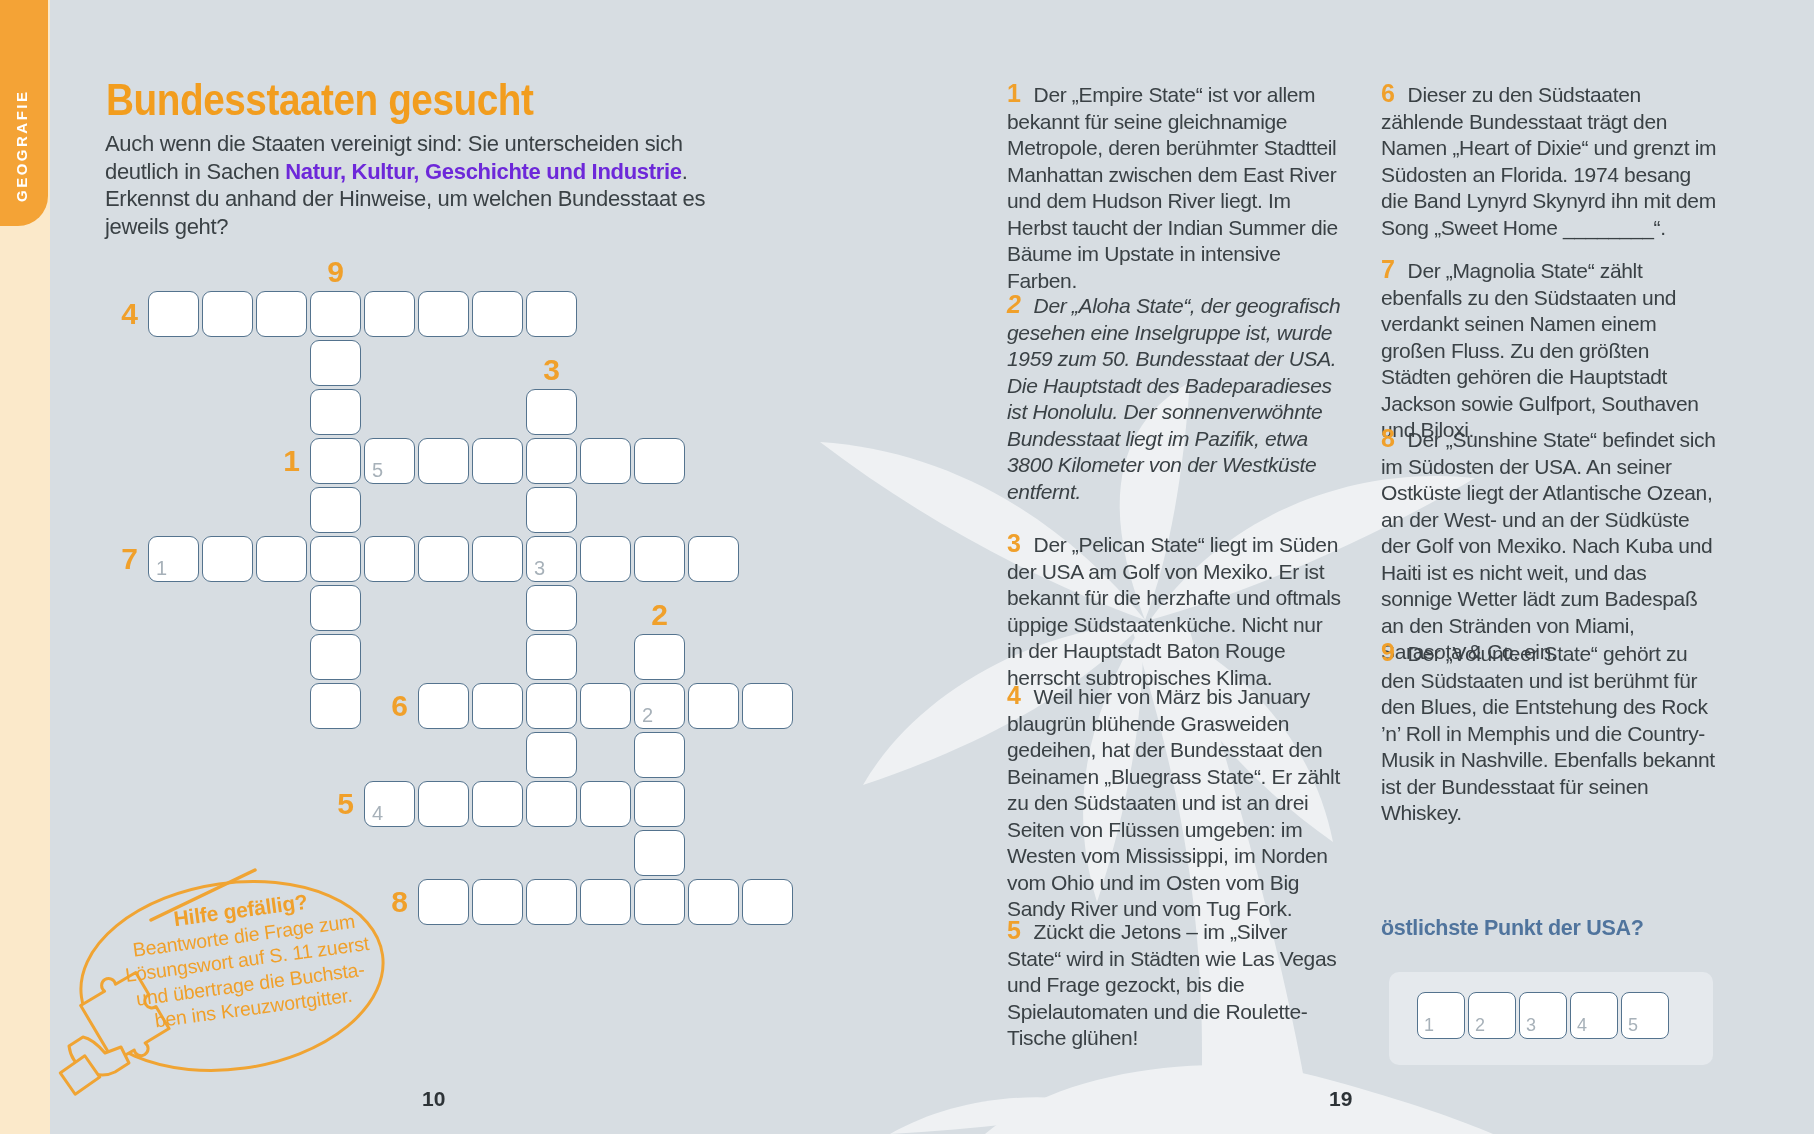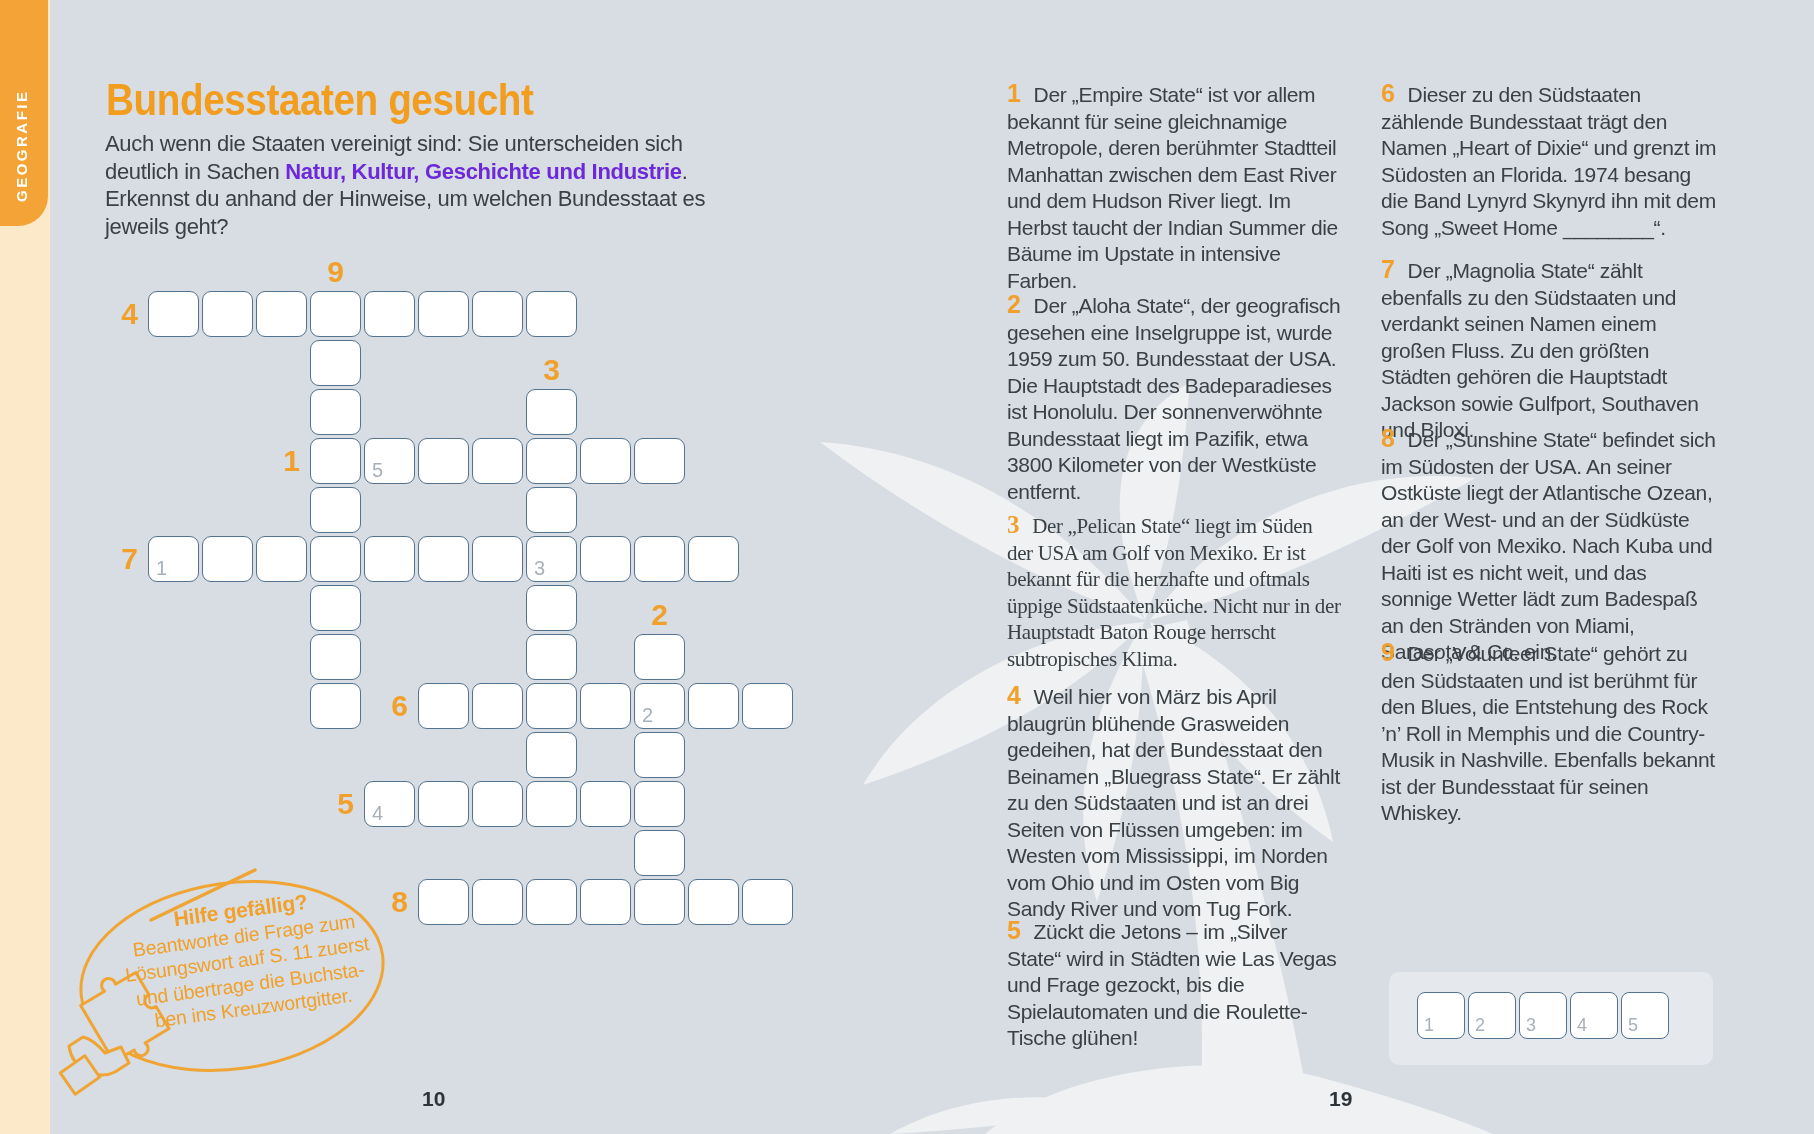"2 Der „Aloha State“, der" div.clue { font-style: none -> italic }
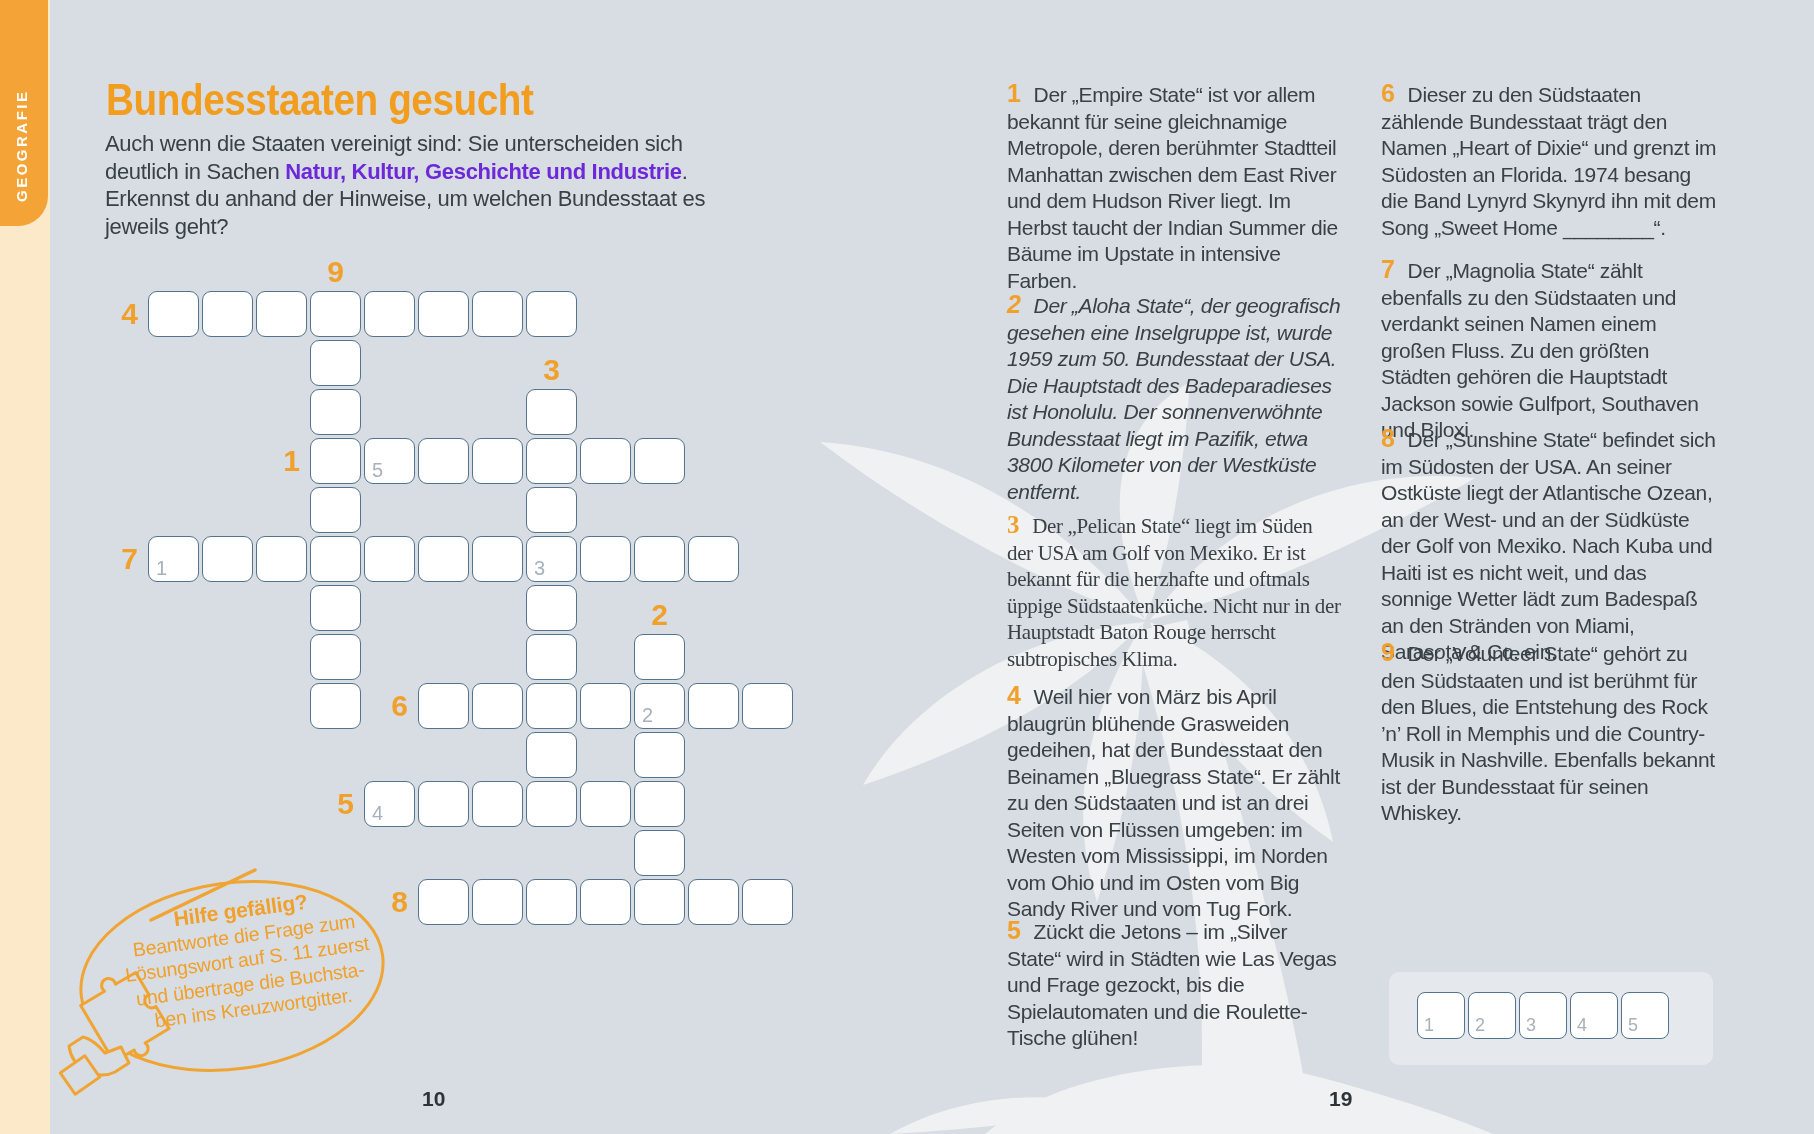"3 Der „Pelican State“ liegt" div.clue { font-family: Liberation Serif, serif -> none; top: 512px -> 530px }
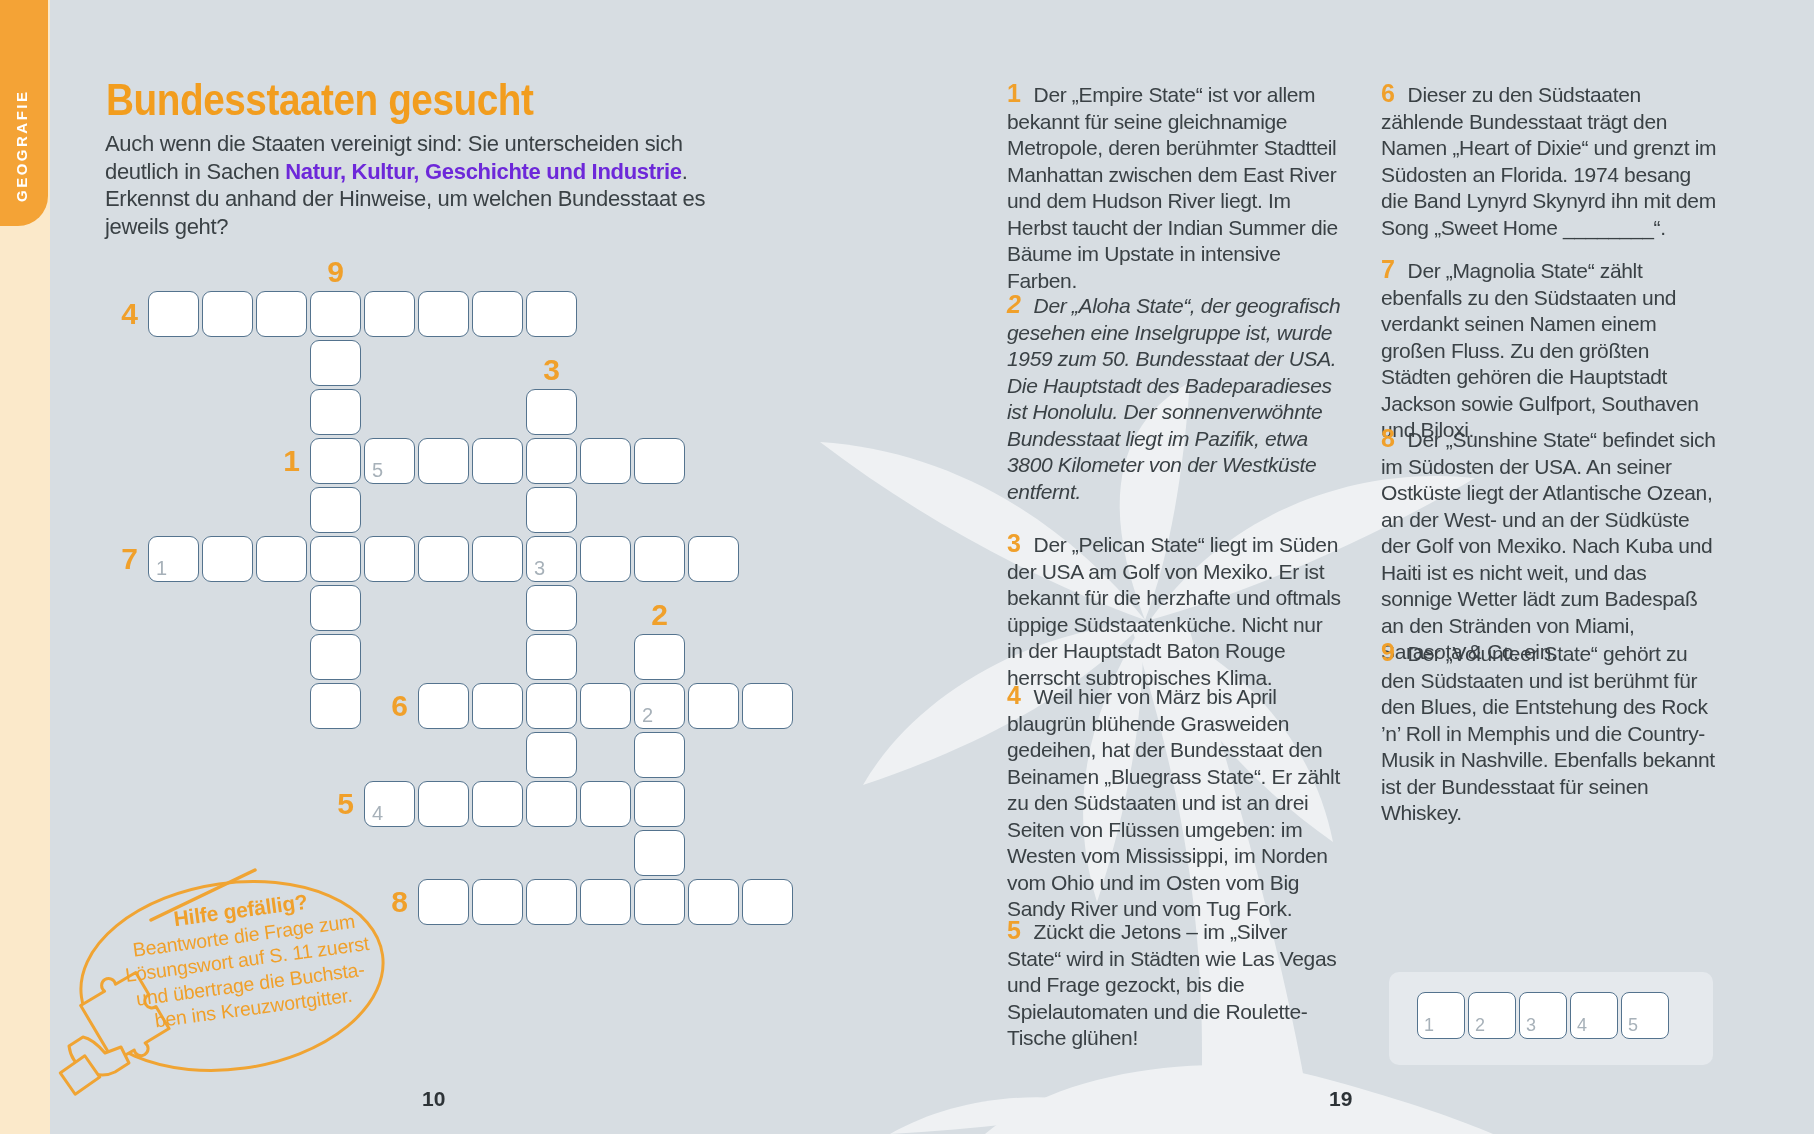"Weil hier von März bis" span { text: April -> January }
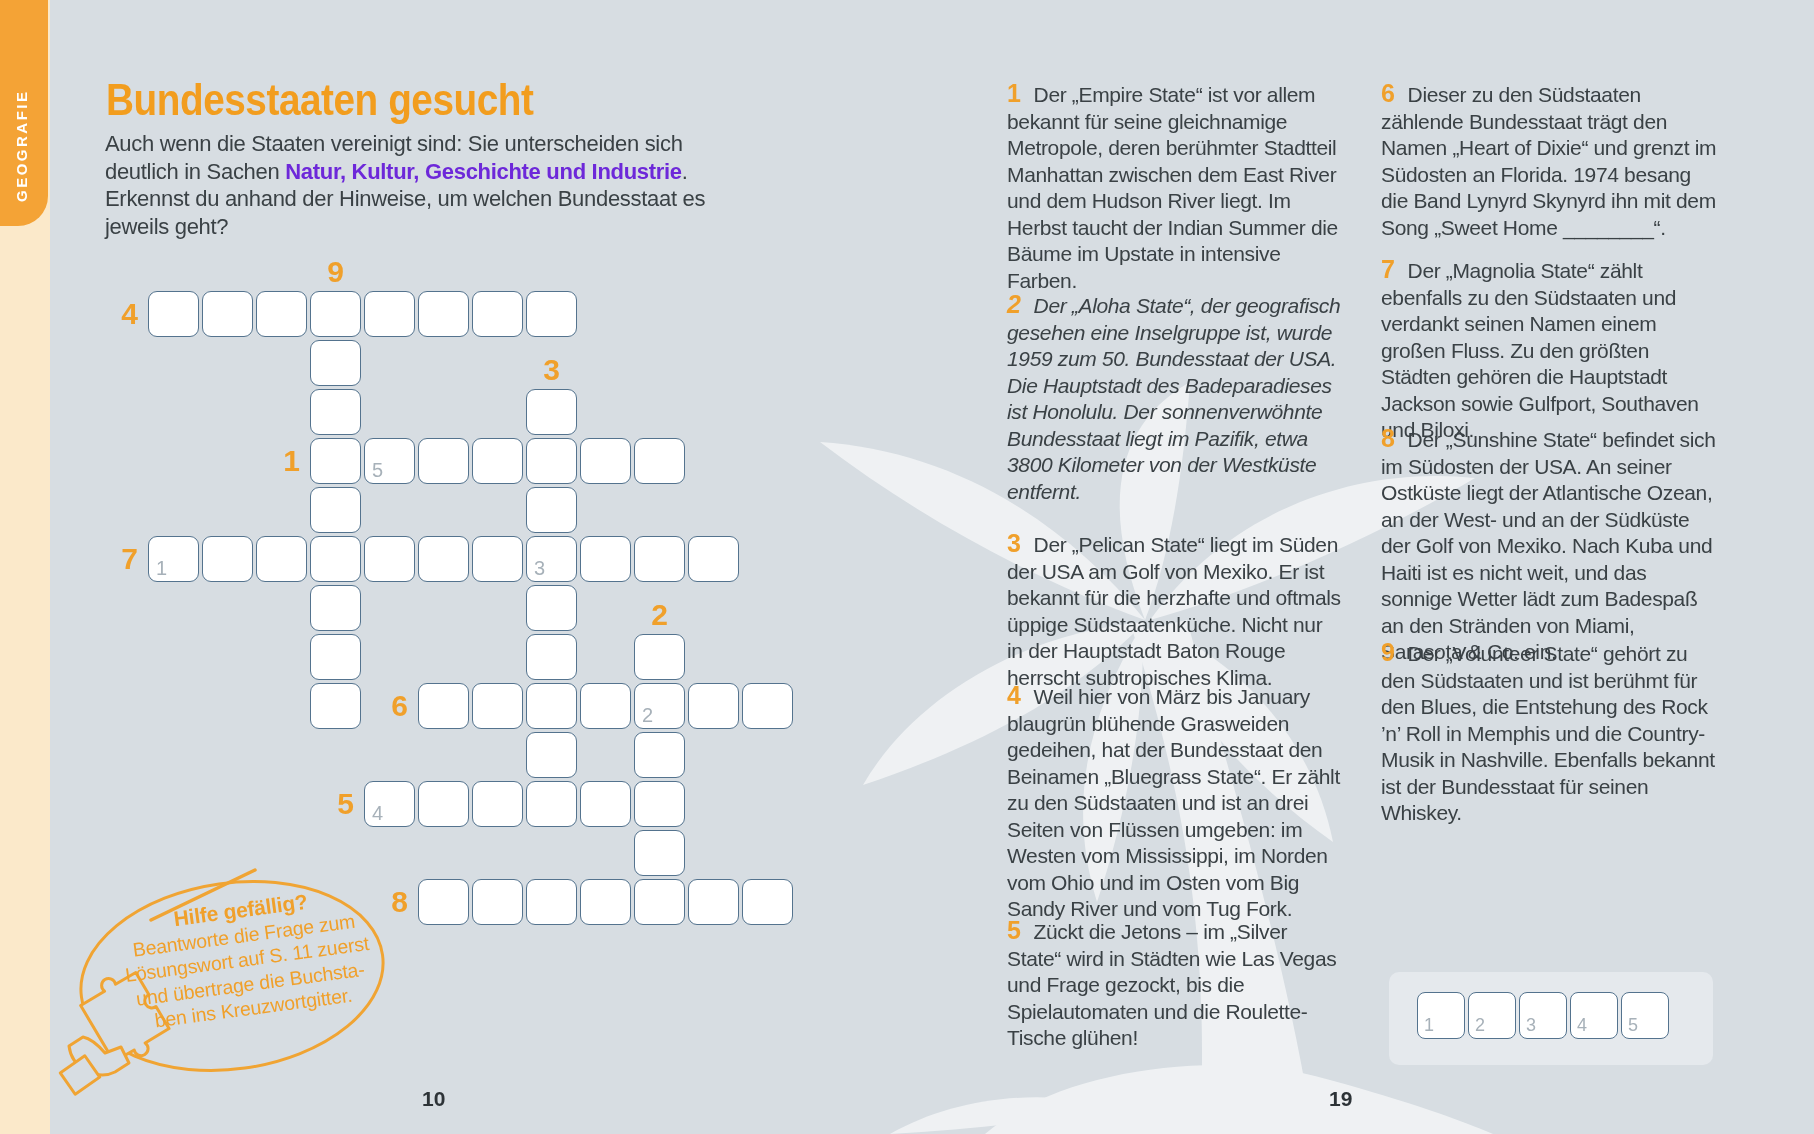"östlichste Punkt der USA?" div { html: none -> <div>östlichste Punkt der USA?</div> }
